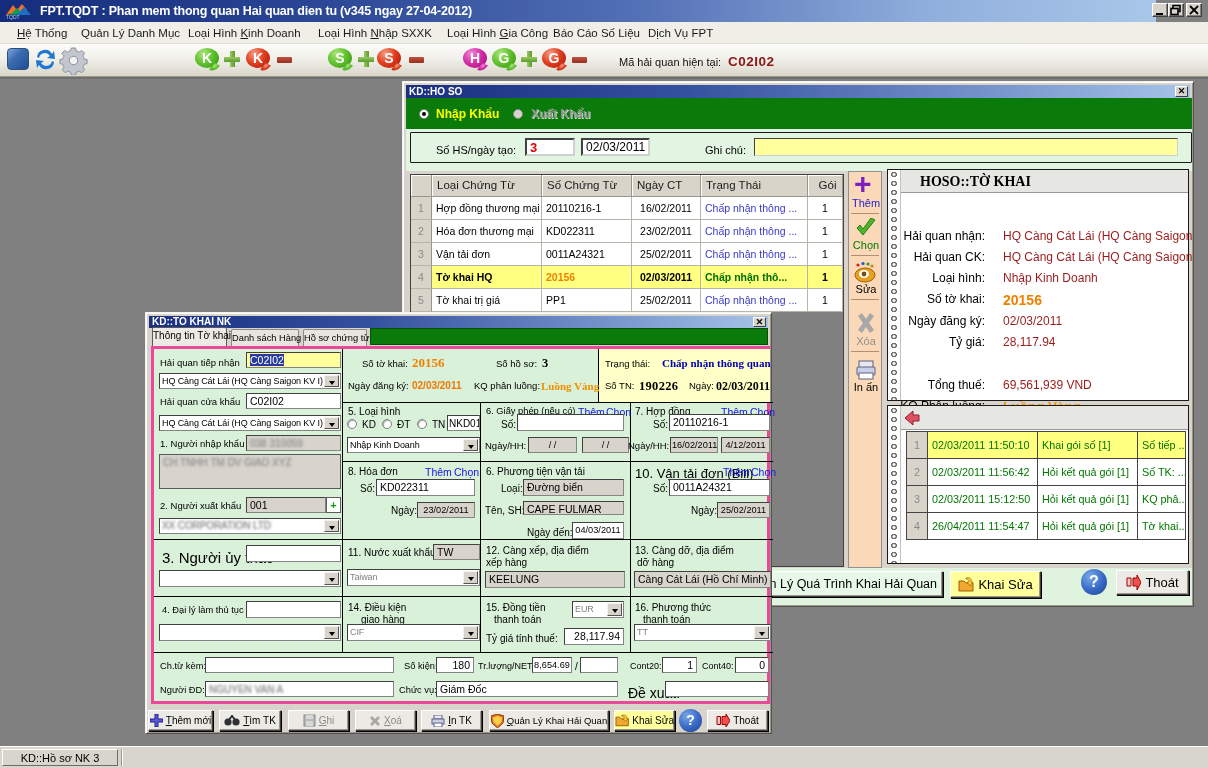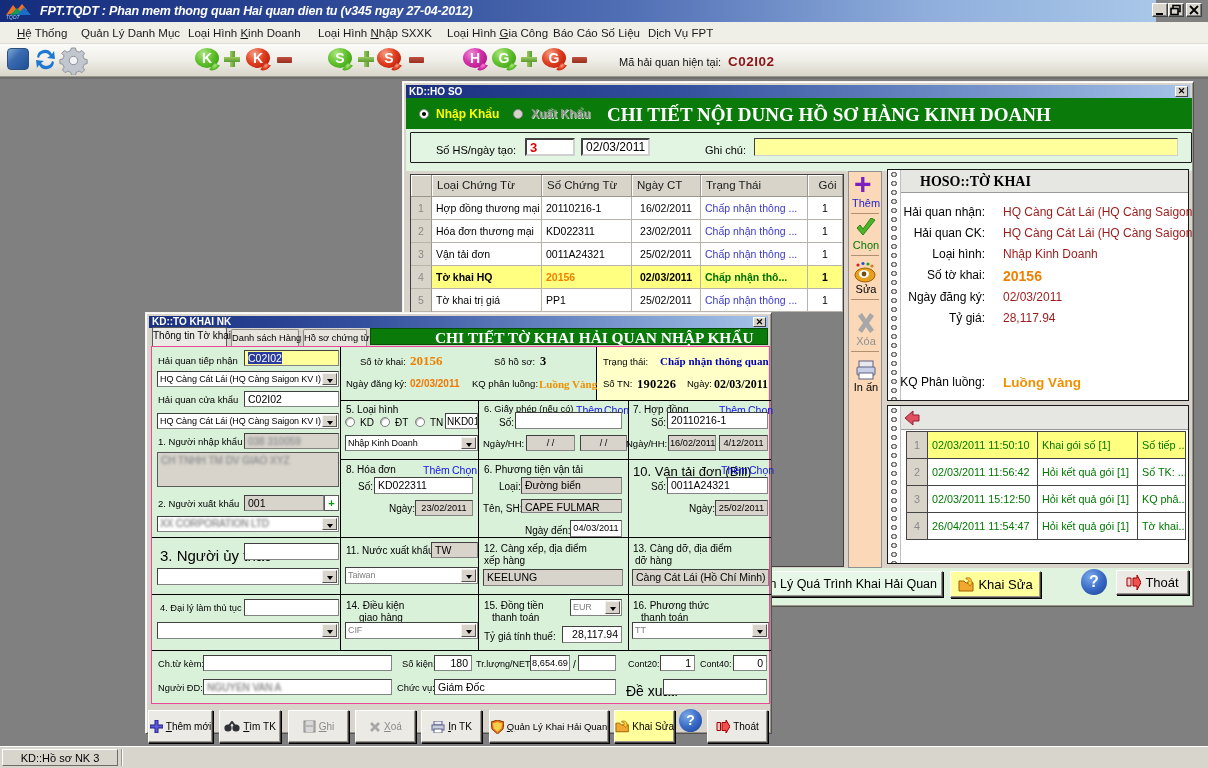"FPT.TQDT : Phan mem thong" #titlebar { font-style: italic -> none }
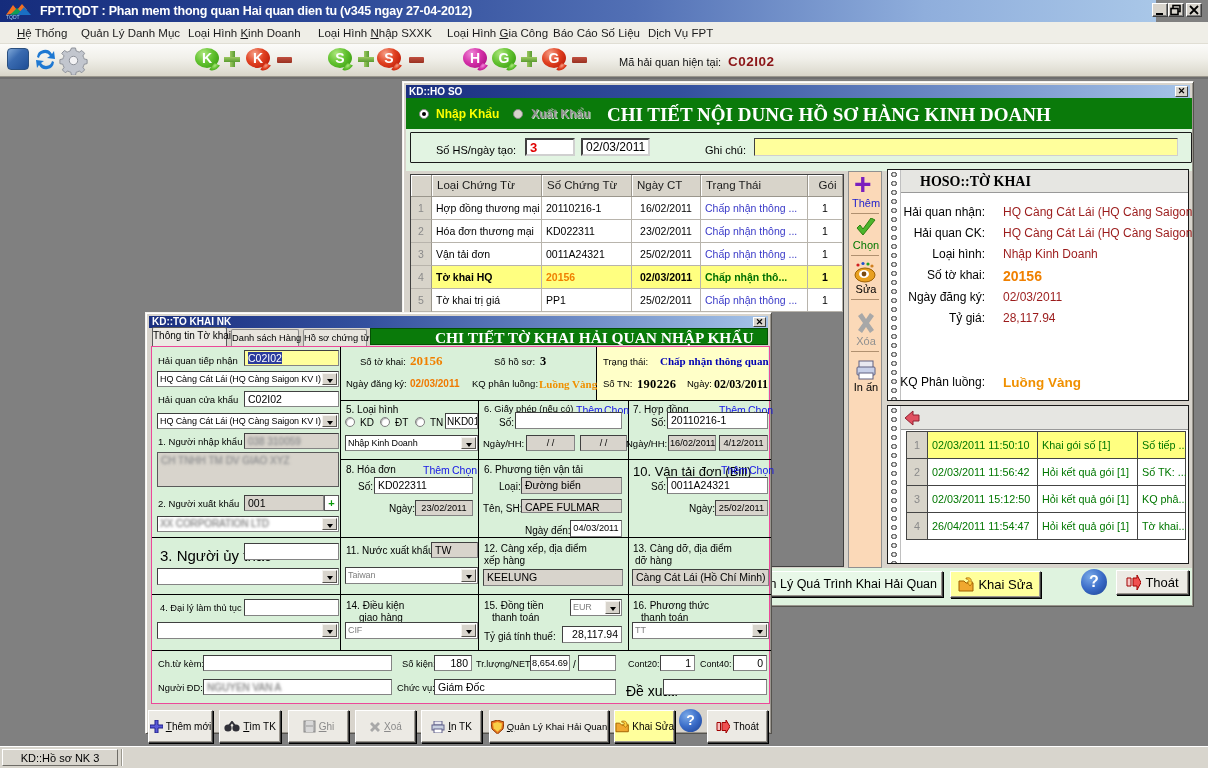"CHI TIẾT NỘI DUNG HỒ" b.abs { html: <b>CHI TIẾT NỘI DUNG HỒ SƠ HÀNG KINH DOANH</b> -> none }
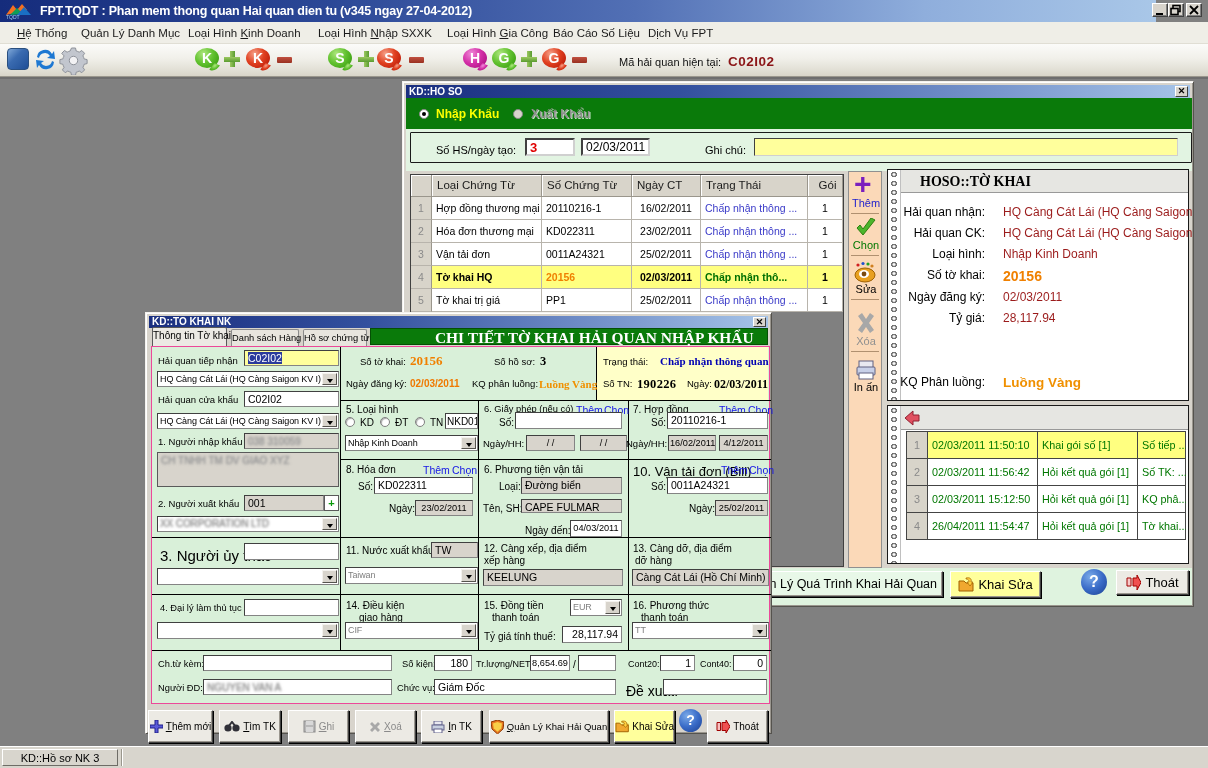"Hải quan nhận:" .prow { margin-top: none -> 24px }
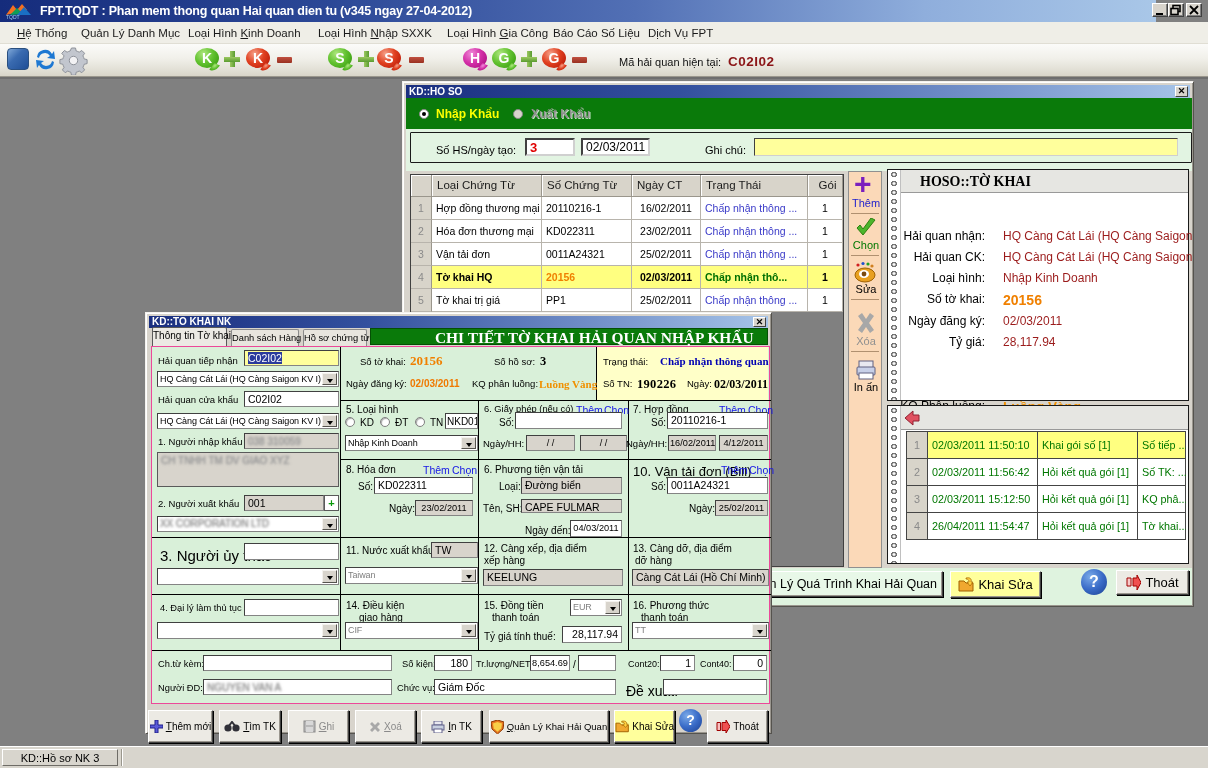"CHI TIẾT TỜ KHAI HẢI" b.abs { html: <b>CHI TIẾT TỜ KHAI HẢI QUAN NHẬP KHẨU</b> -> none }
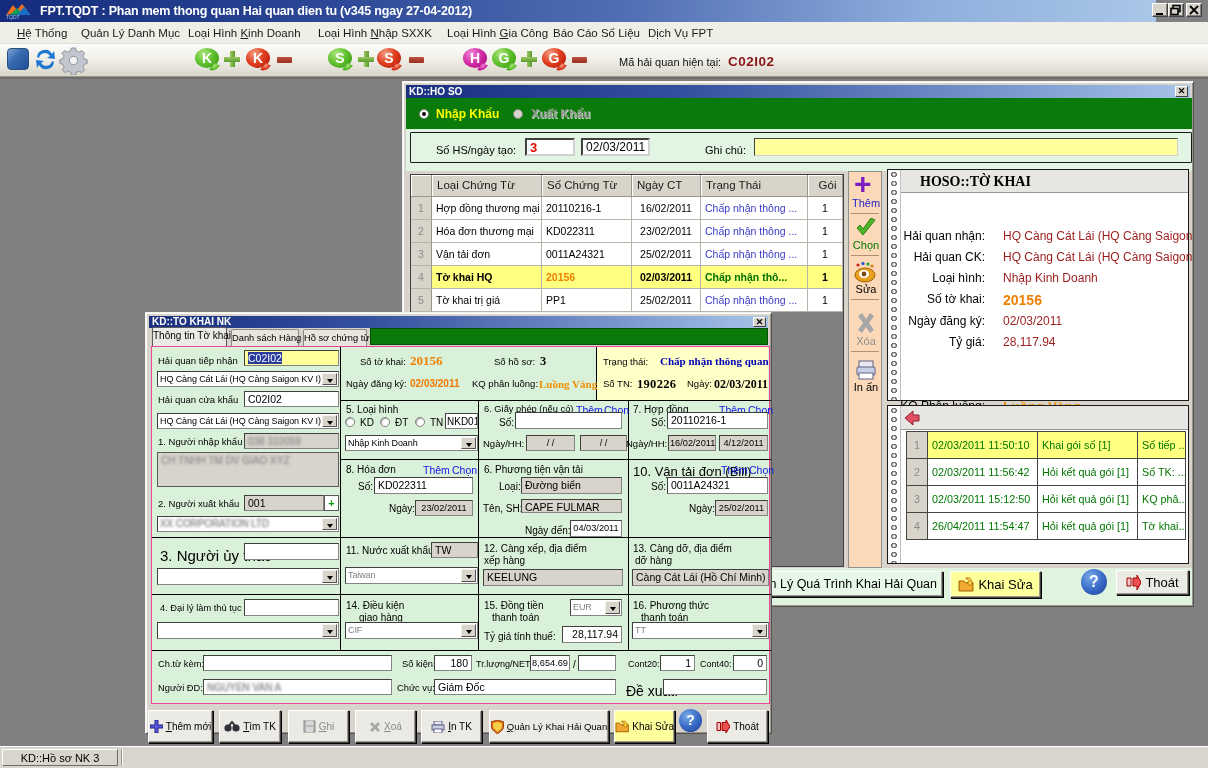"Hải quan tiếp nhận" div.abs { border: 1px solid #ec4899 -> 3px solid #ec4899 }
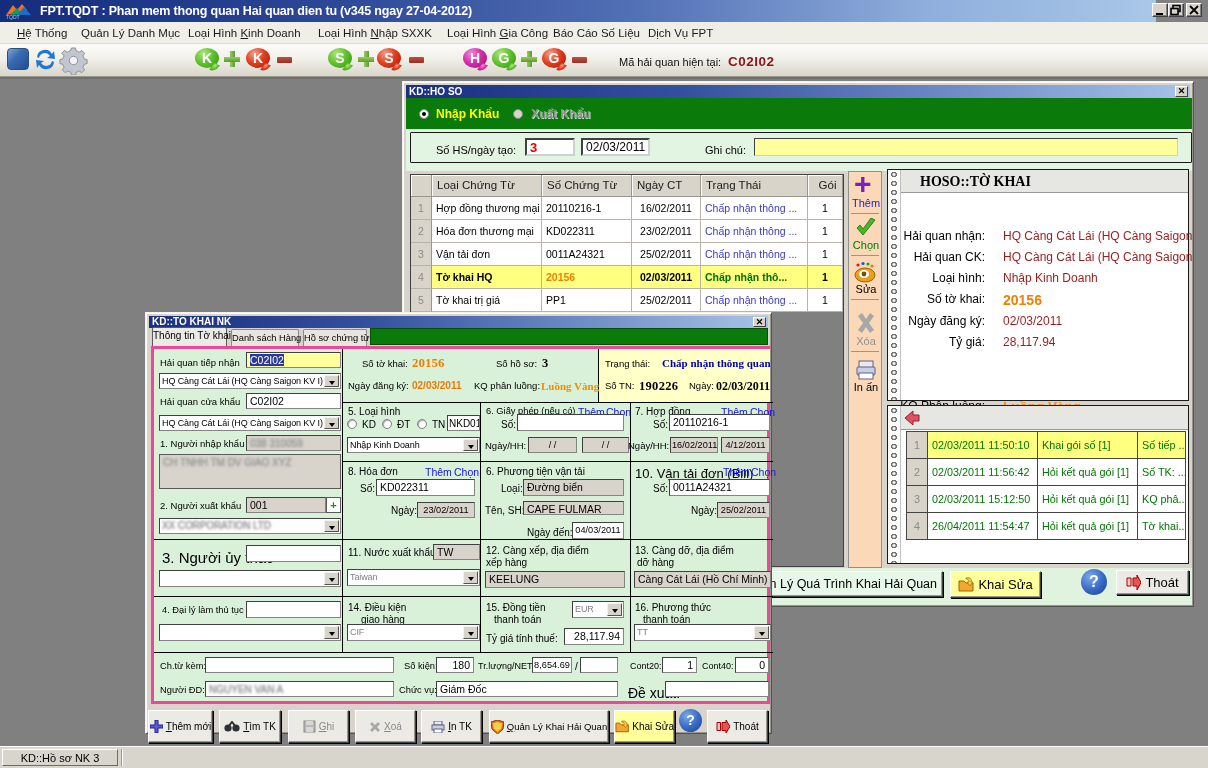"Tổng thuế:" div.prow { html: none -> <div> <l>Tổng thuế:</l> <v>69,561,939 VND</v> </div> }
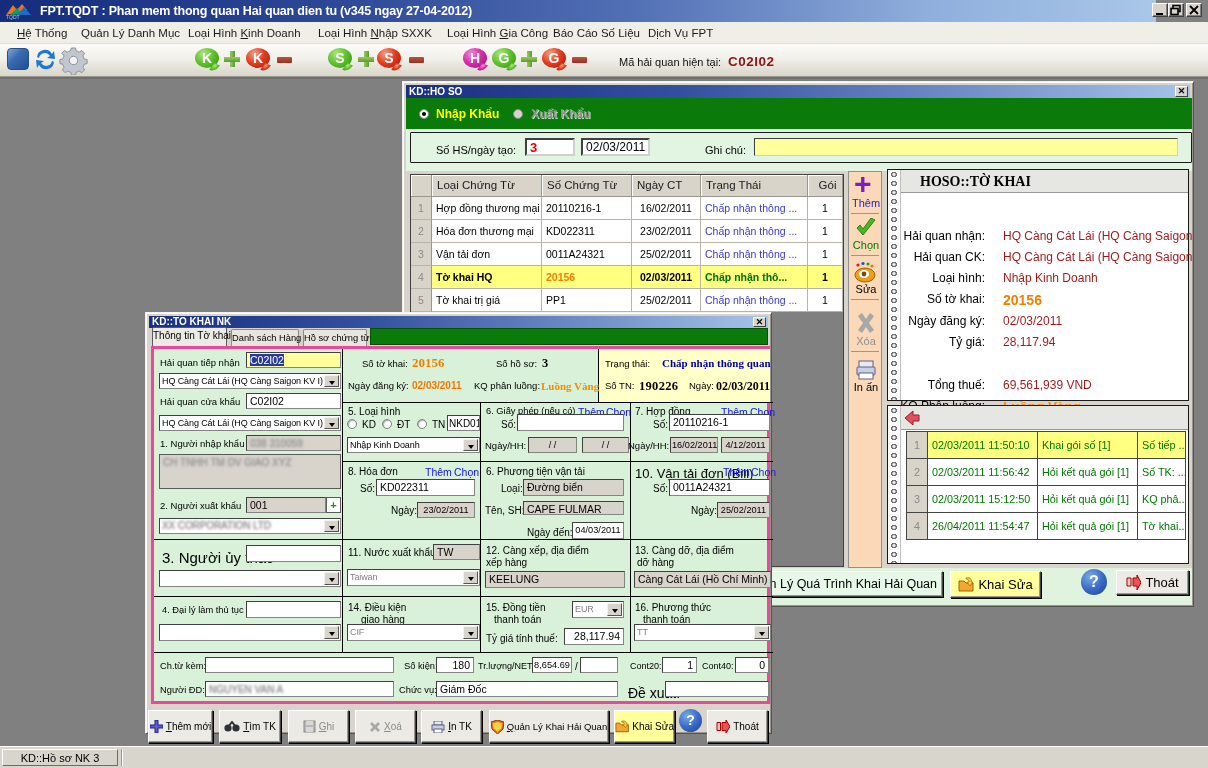"Thêm mới" .bbtn { height: 33px -> 21px }
